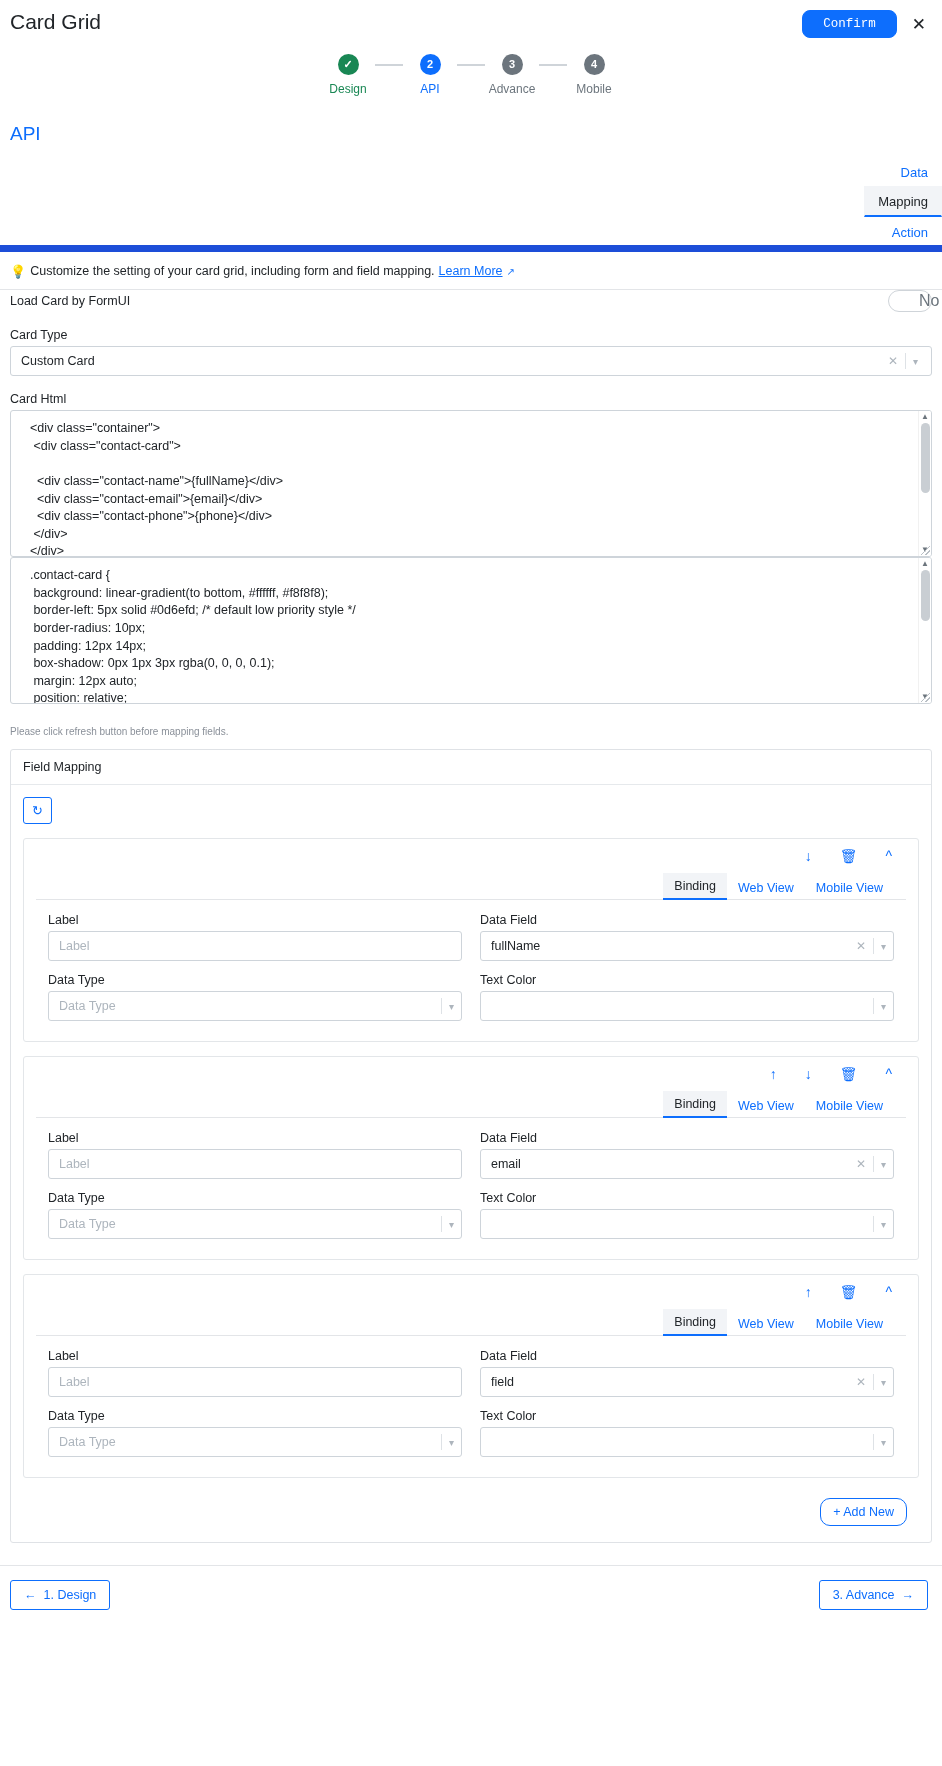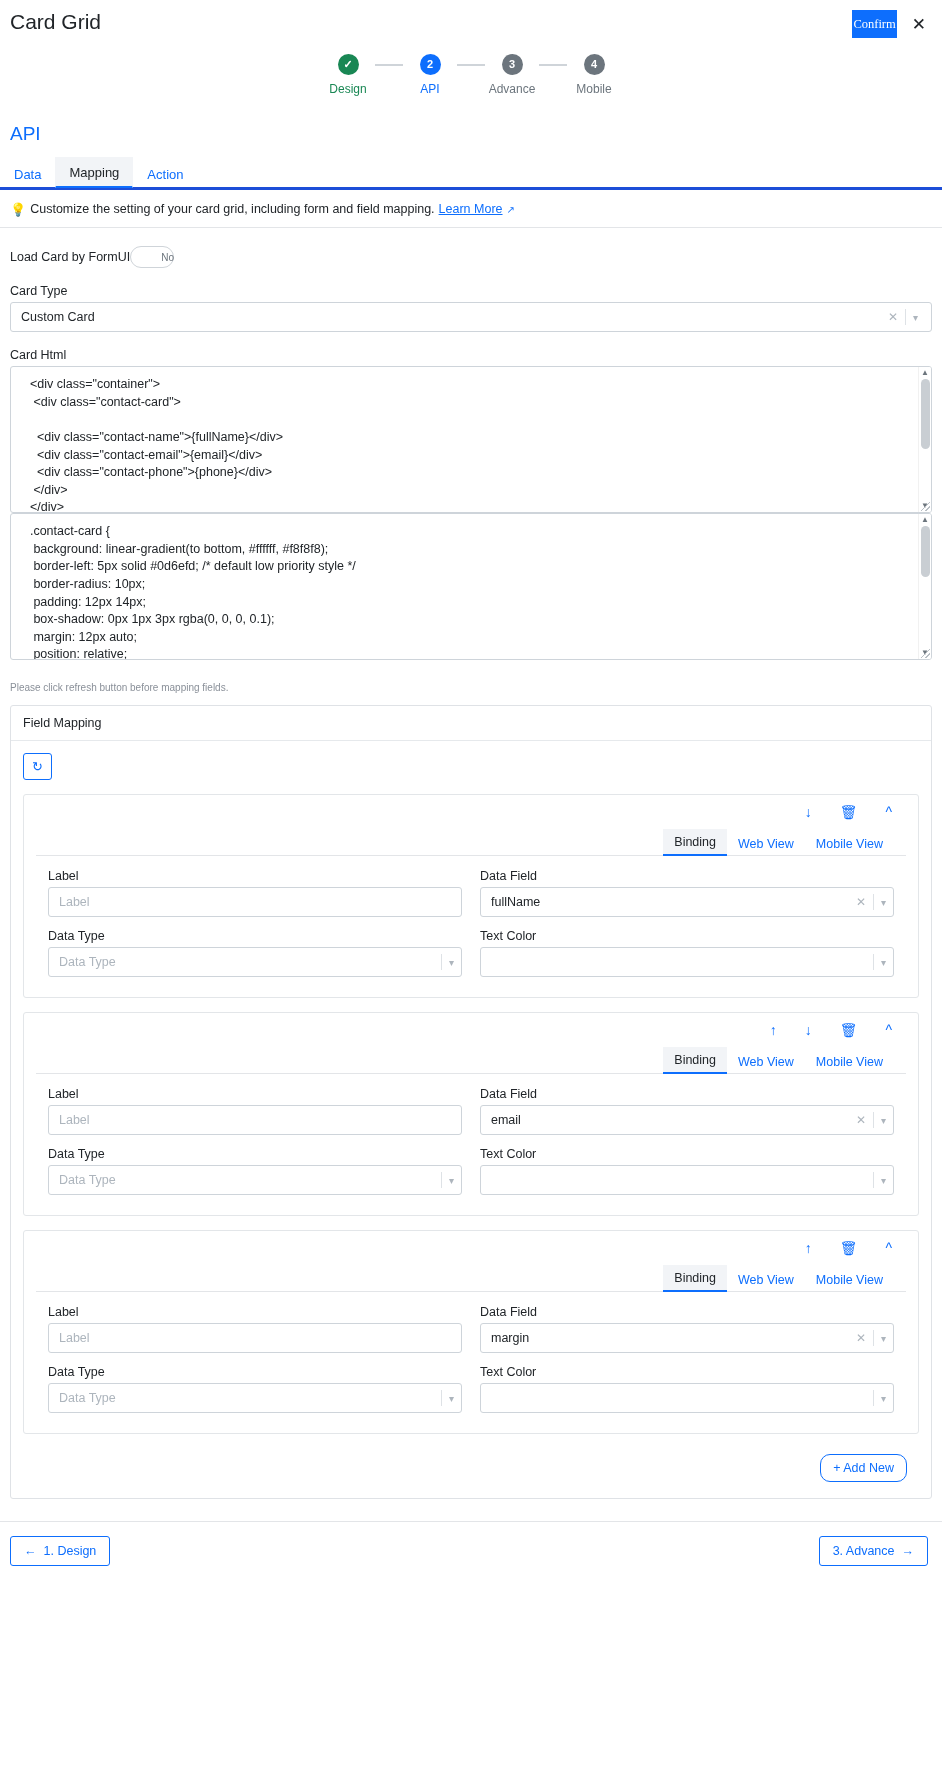"Confirm" .btn-confirm { border-radius: 0 -> 8px; font-family: Liberation Serif, serif -> Liberation Mono, monospace; padding: 5px 0 -> 5px 20px }
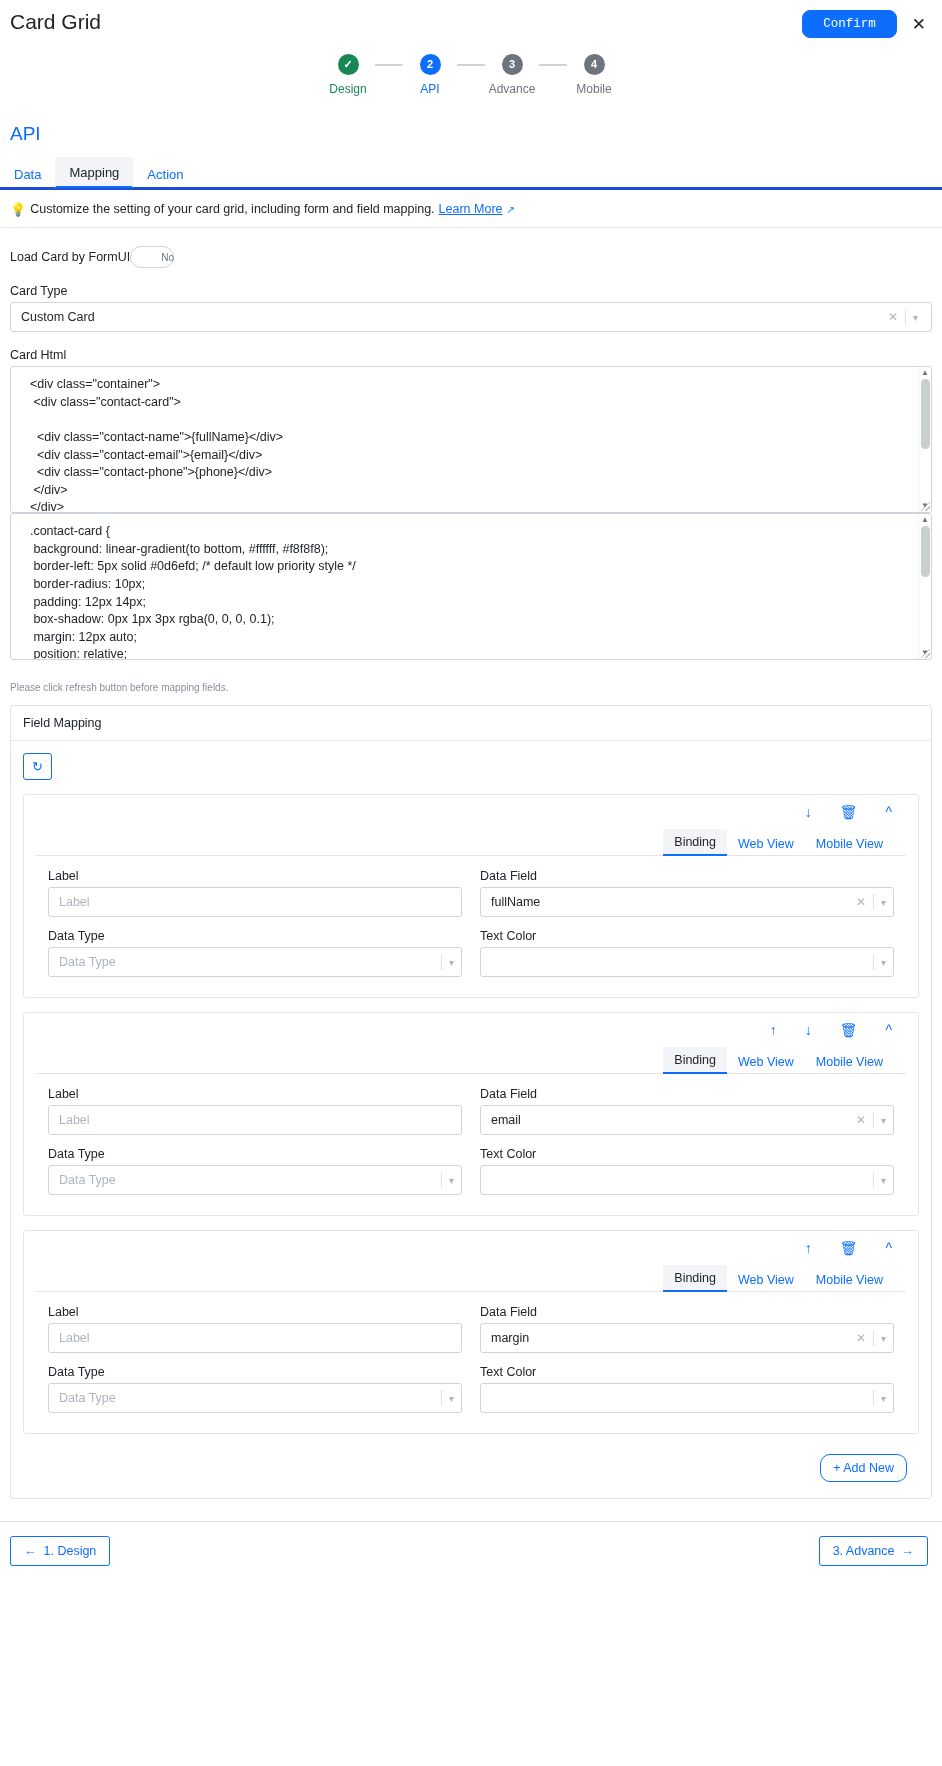"Data" .tabs { border-bottom: 3px solid #1d4ed8 -> 7px solid #1d4ed8; flex-direction: none -> column; padding-left: none -> 10px }
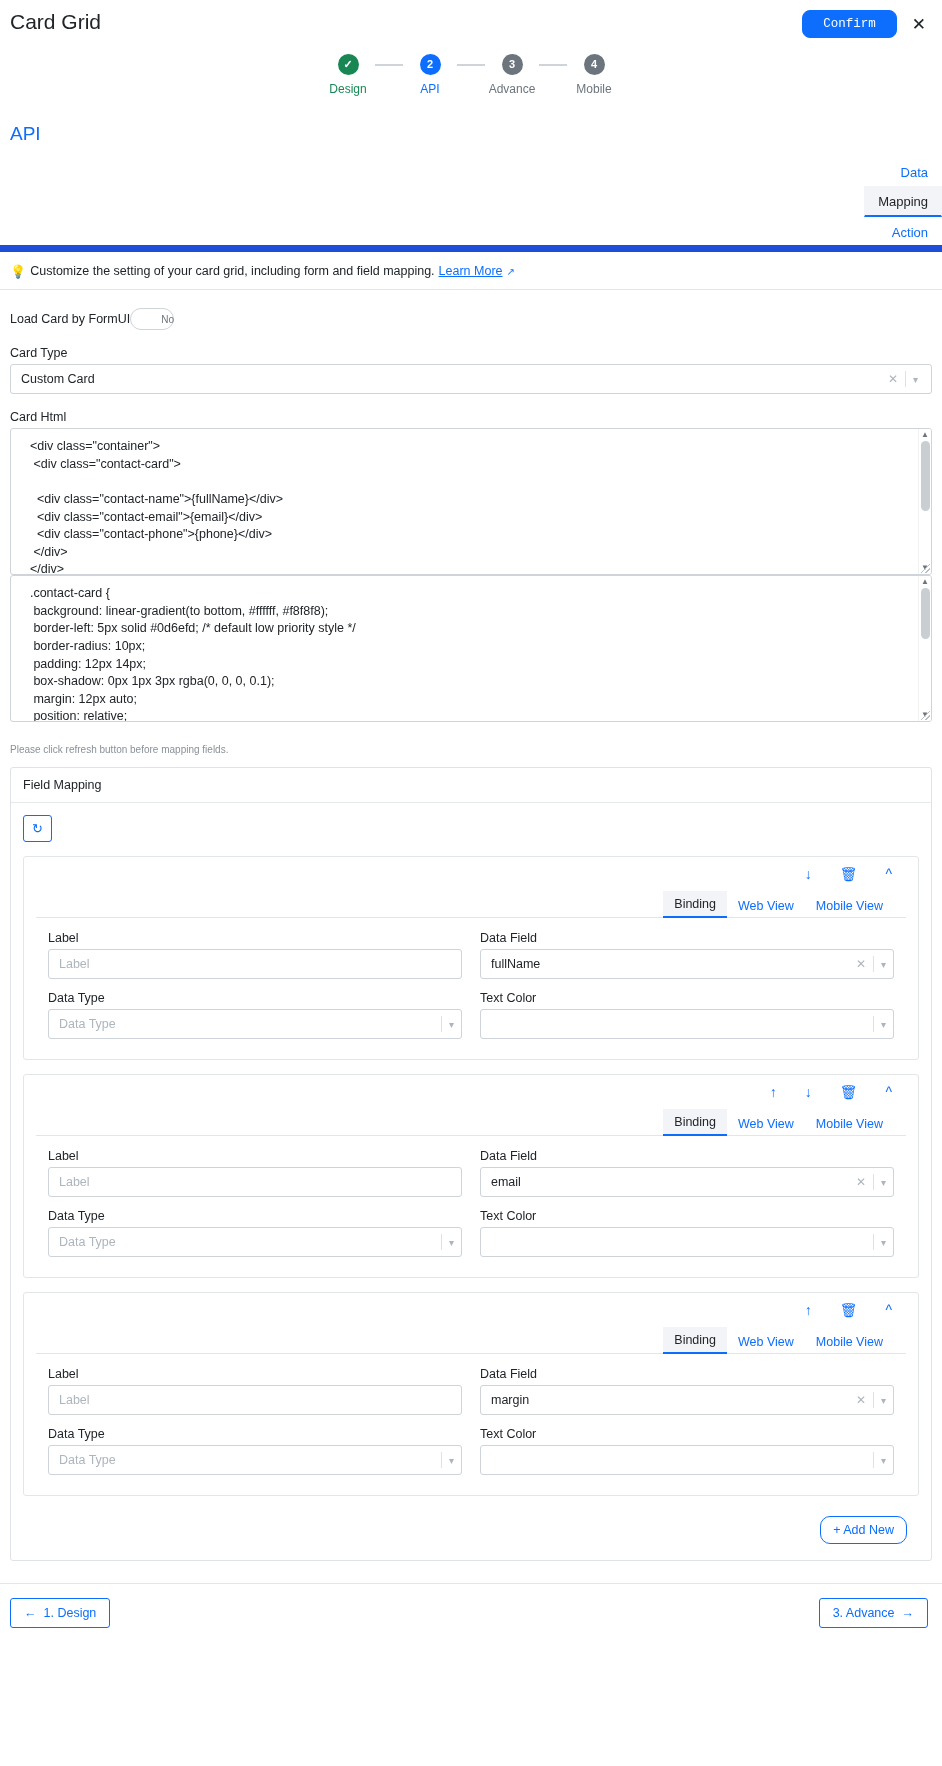"Load Card by FormUI" .row-toggle { justify-content: none -> space-between; margin-top: 18px -> none }
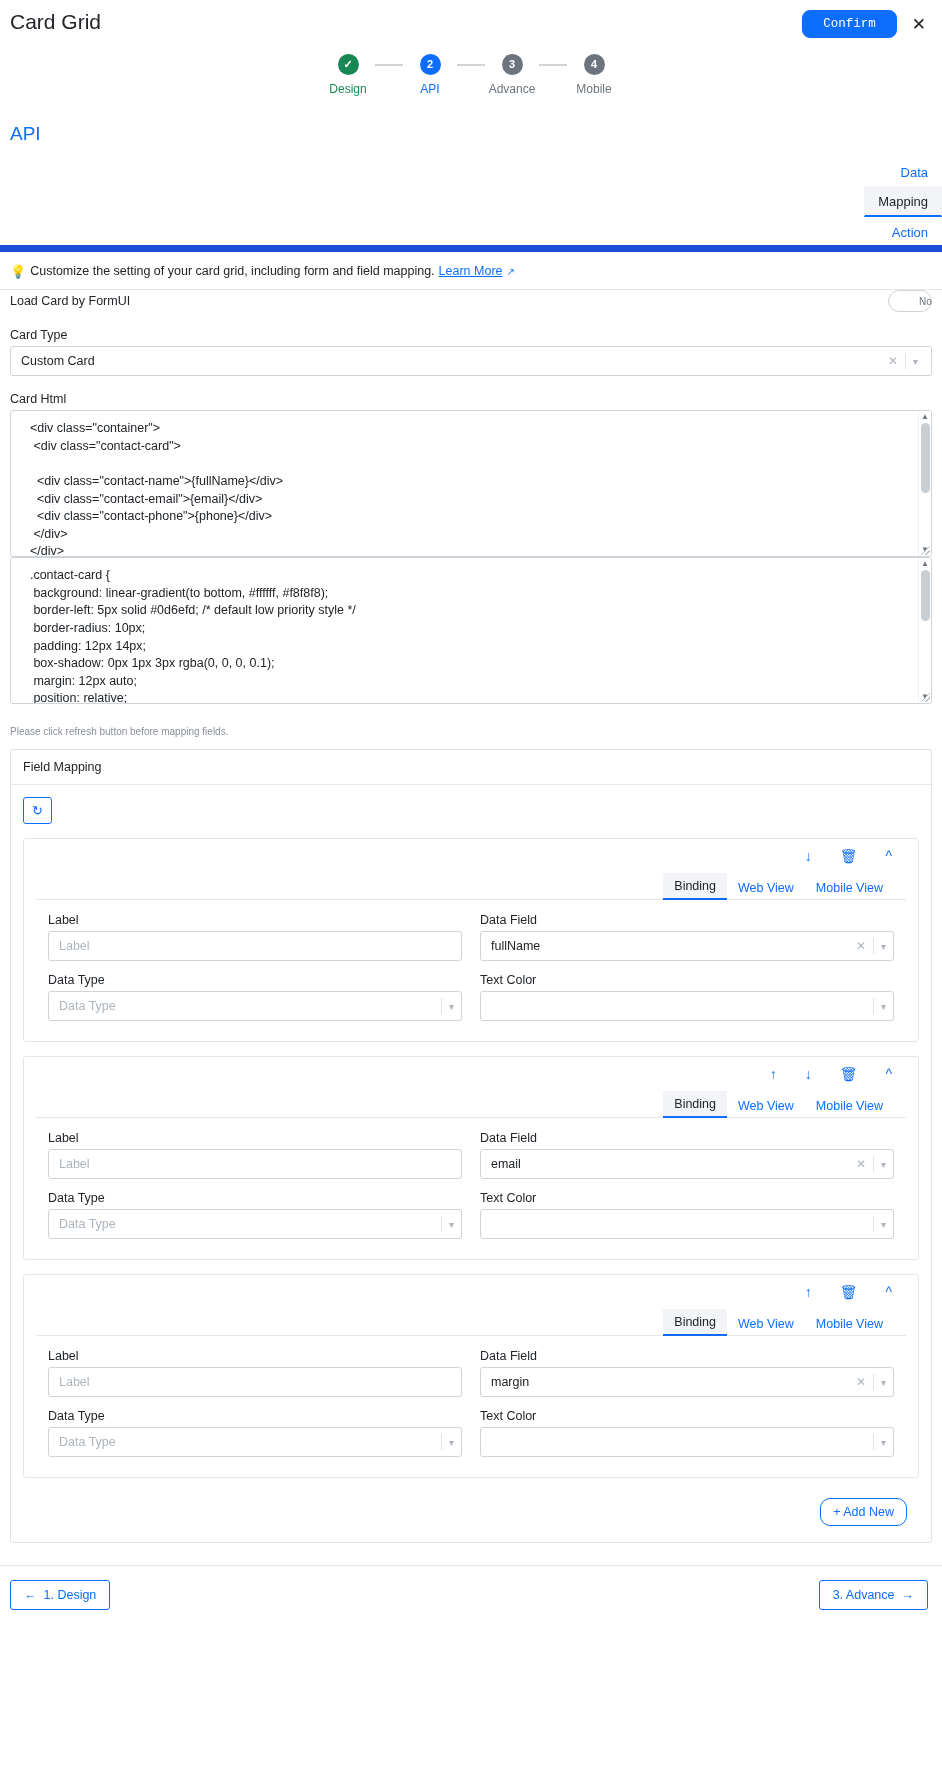"No" .toggle-text { font-size: 10px -> 16px }
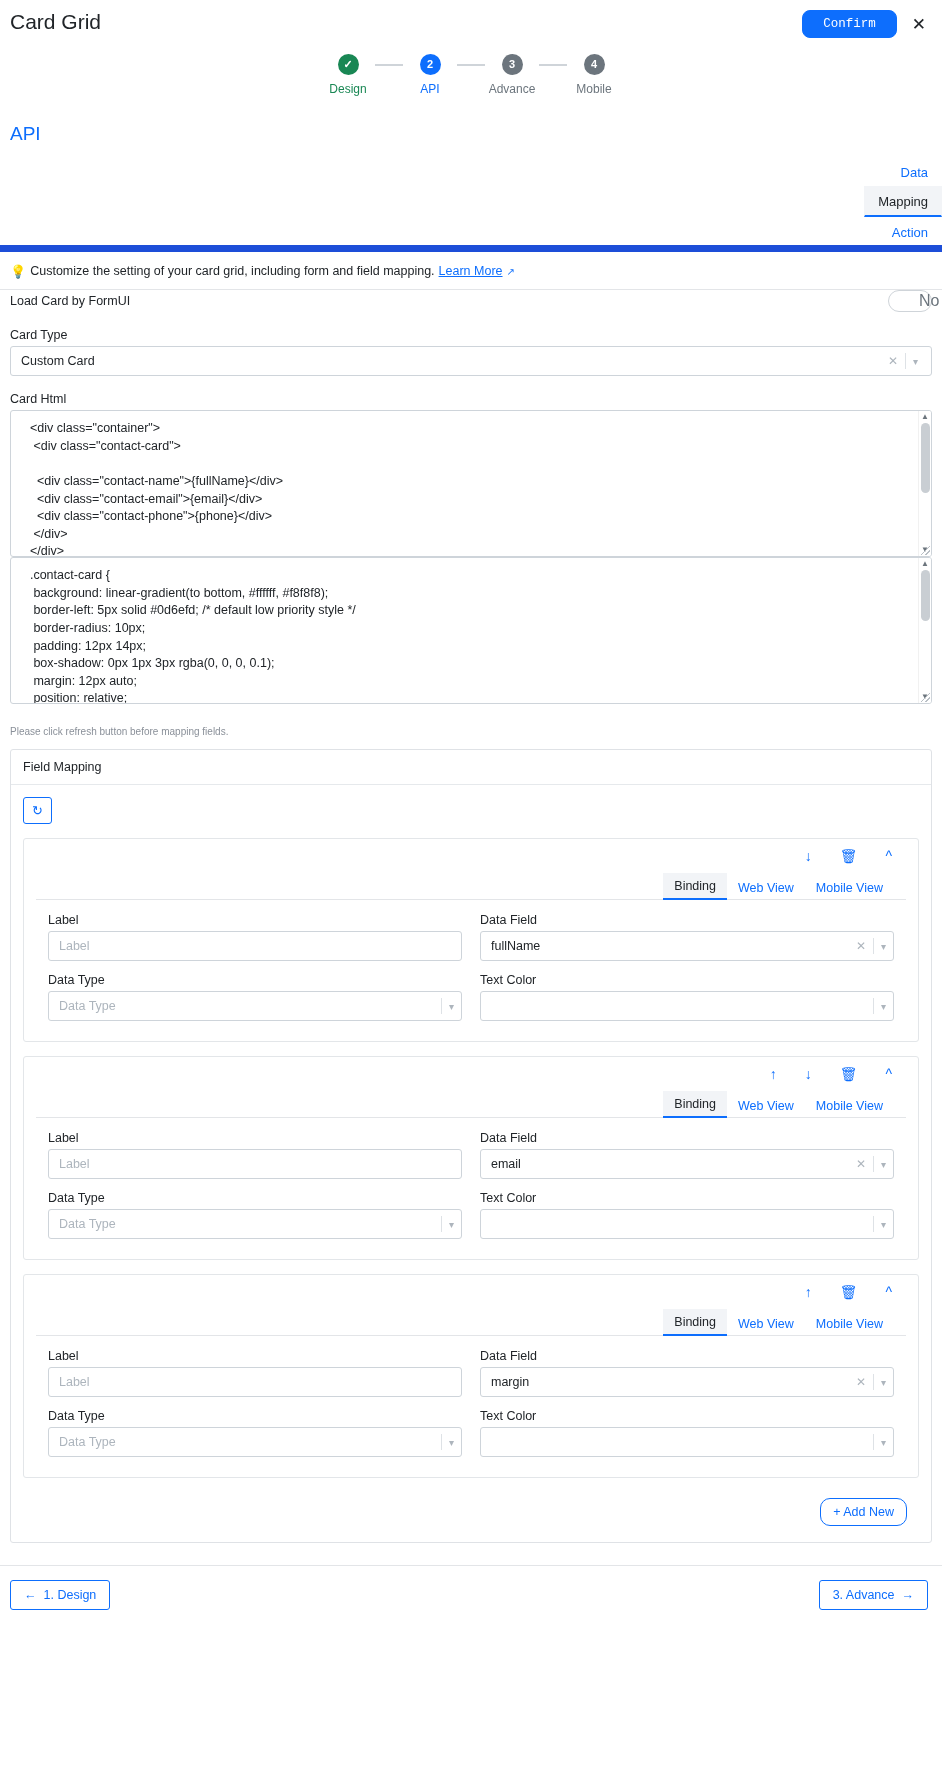"margin" span.val { text: margin -> field }
